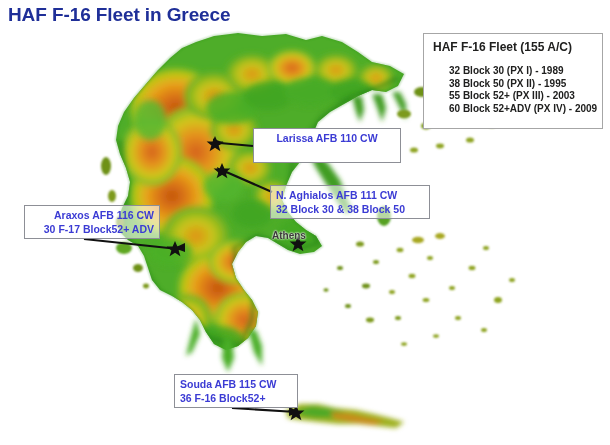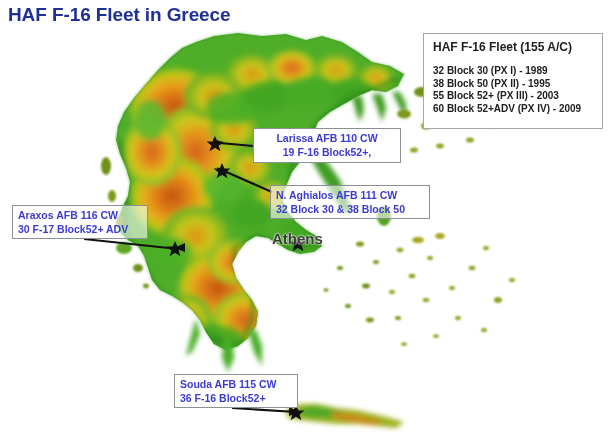"32 Block 30 (PX I)" .legend-list { margin: 0 -> 16px }
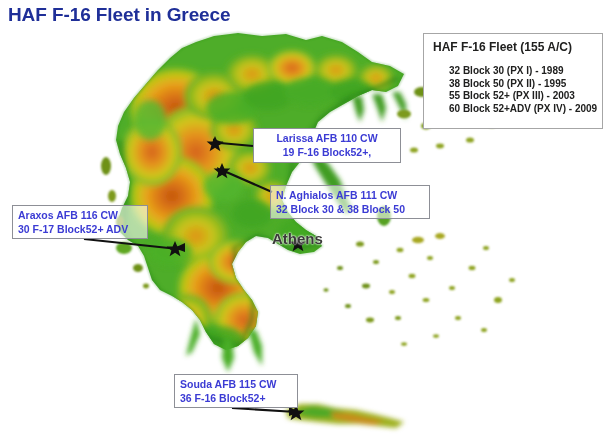"19 F-16 Block52+," div.ln { html: <div>19 F-16 Block52+,</div> -> none }
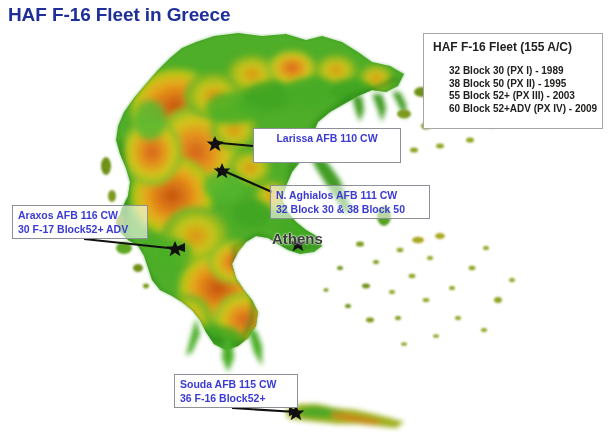"Araxos AFB 116 CW" #callout-araxos { left: 12px -> 24px; text-align: none -> right }
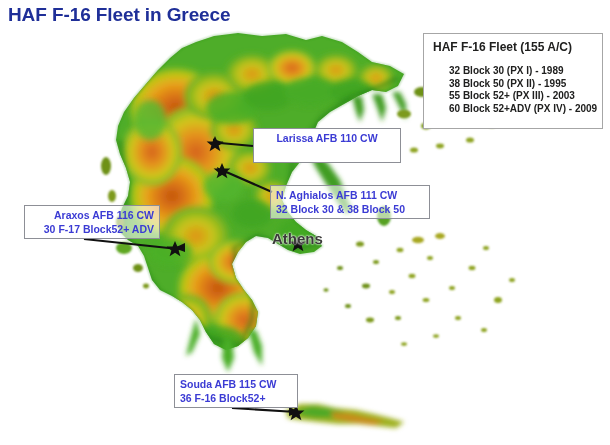"Athens" .city-label { font-size: 15px -> 10px }
